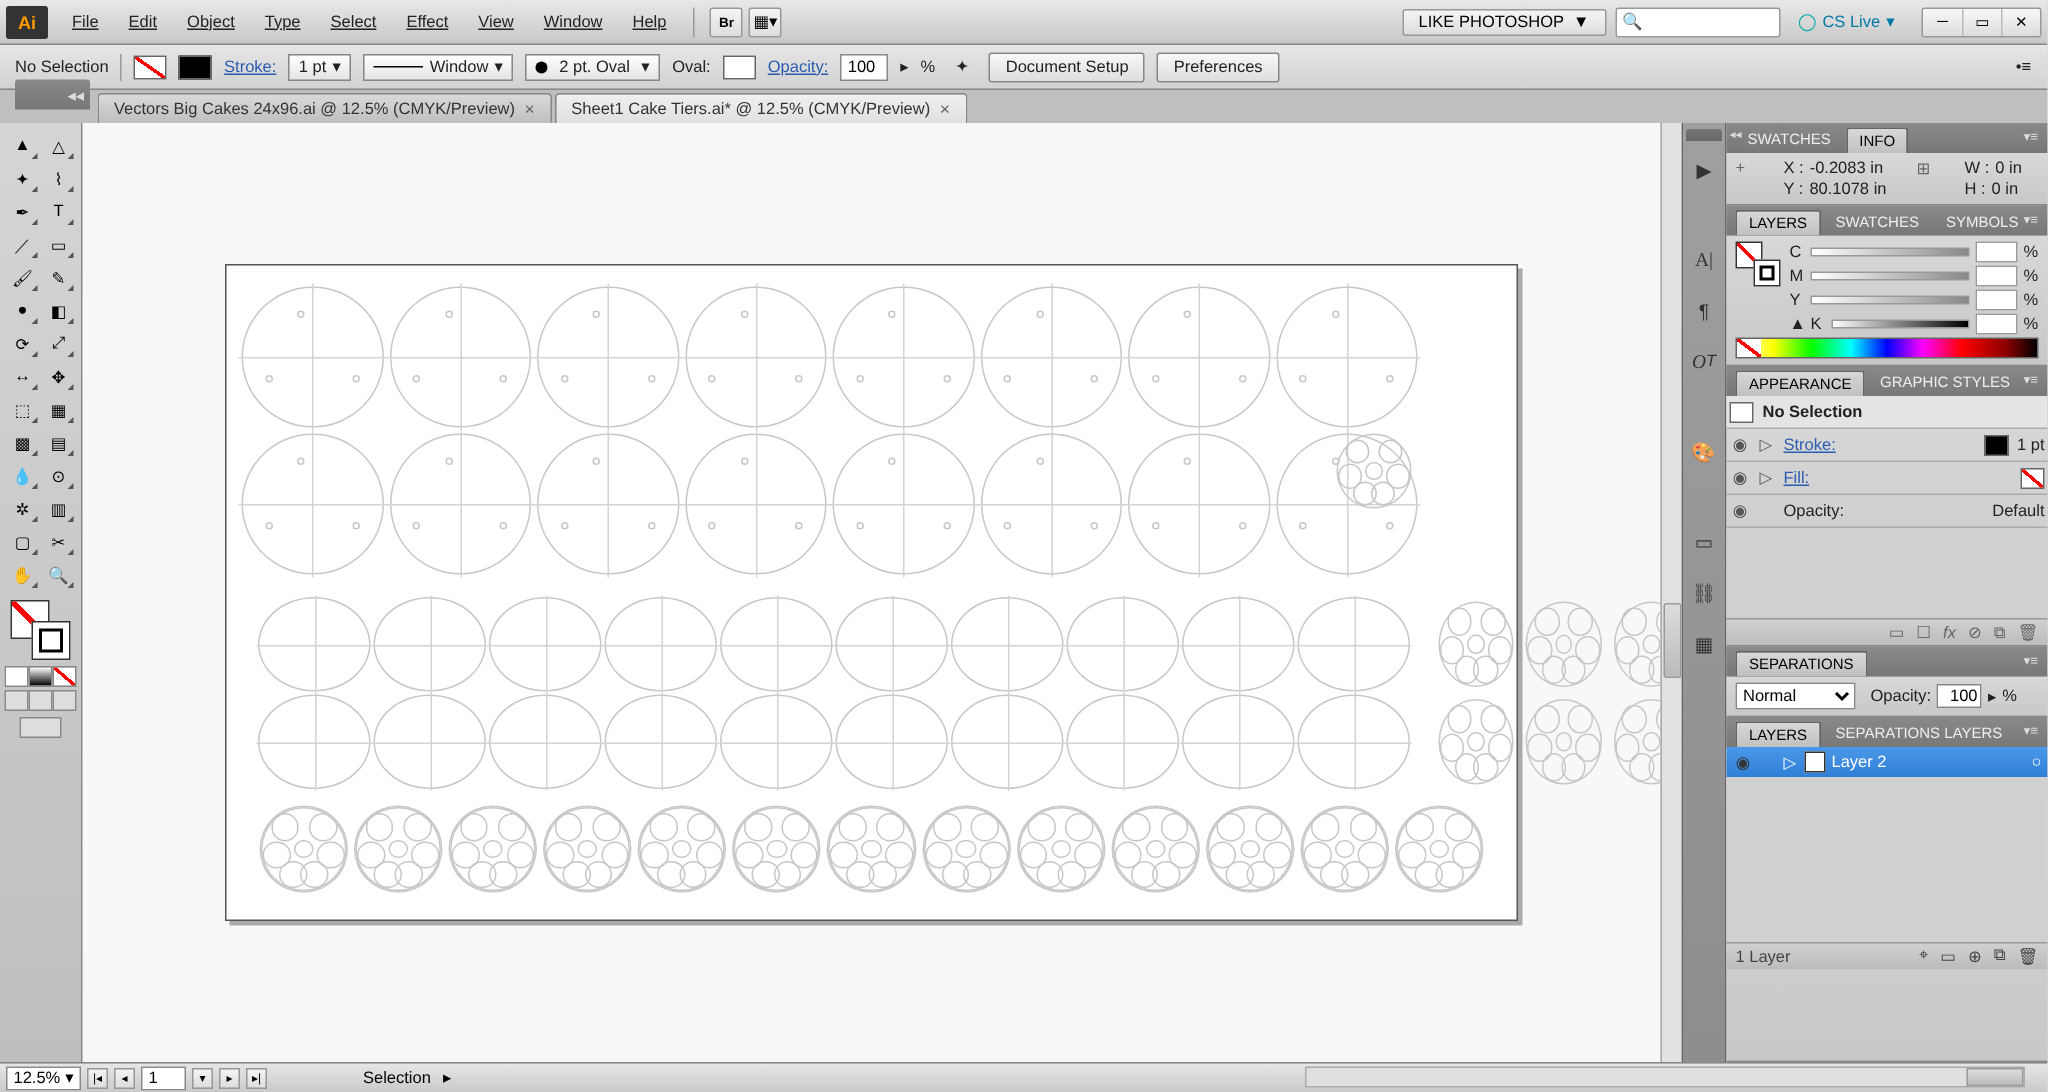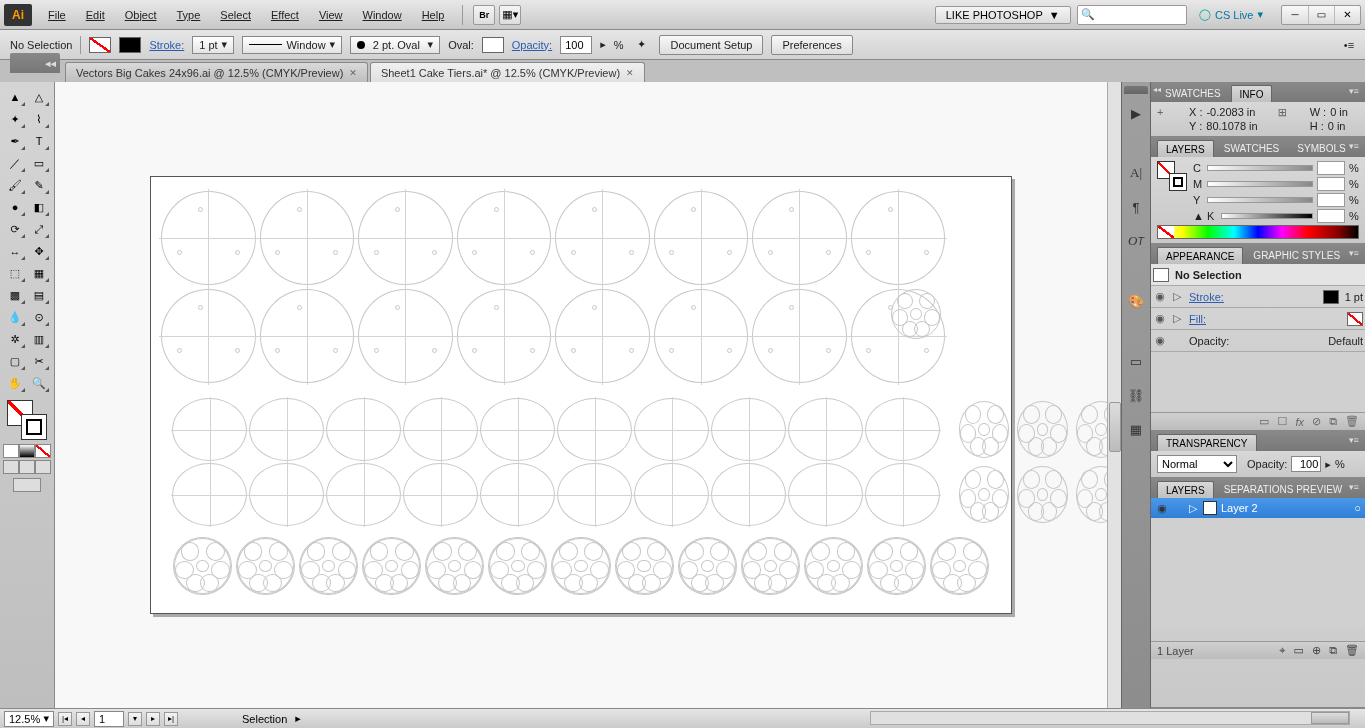"TRANSPARENCY" div.ptab { text: TRANSPARENCY -> SEPARATIONS }
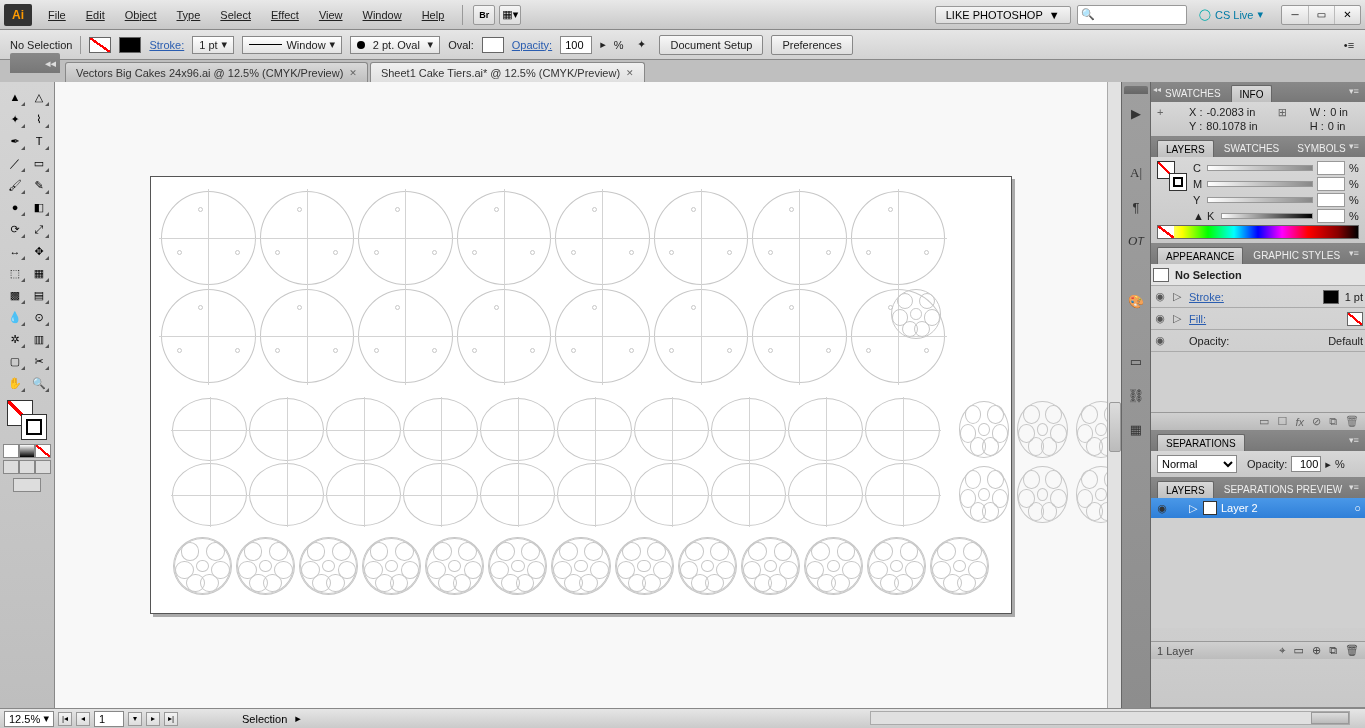"SEPARATIONS PREVIEW" div.ptab { text: PREVIEW -> LAYERS }
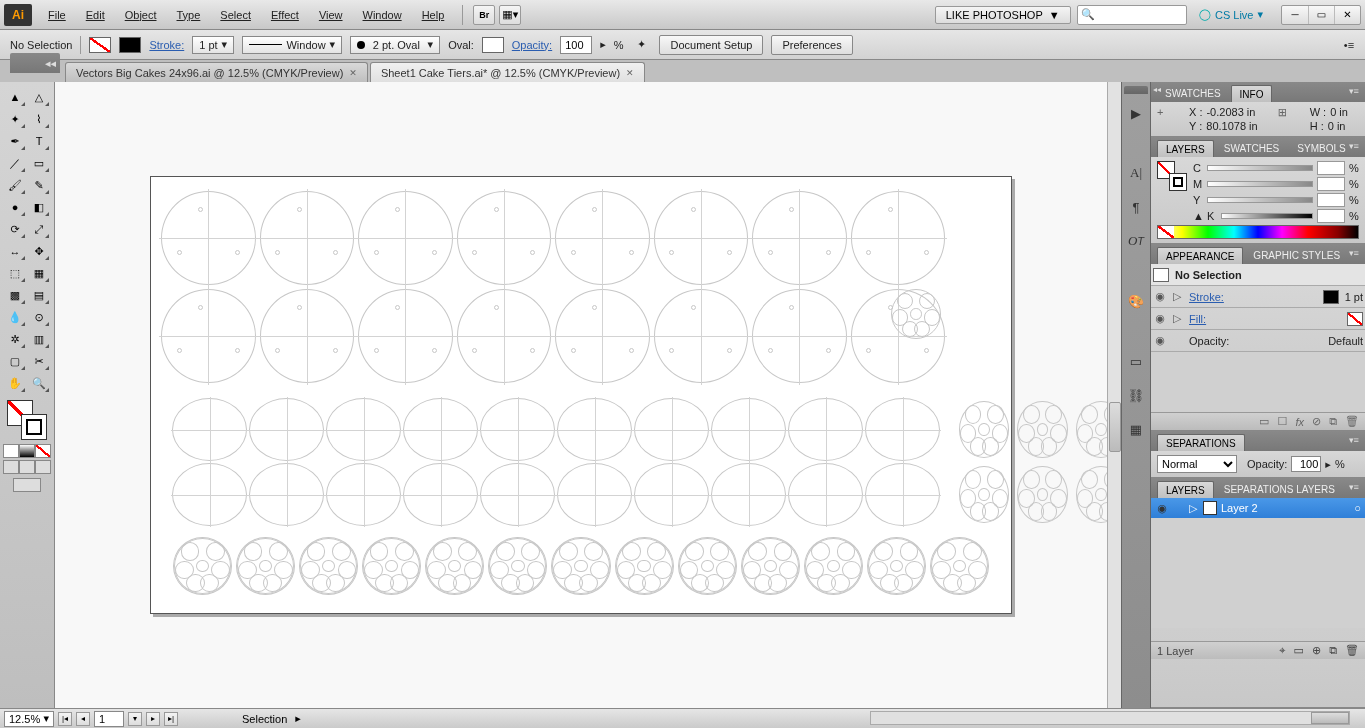"1 Layer" .layerfoot { margin-top: 13px -> none }
